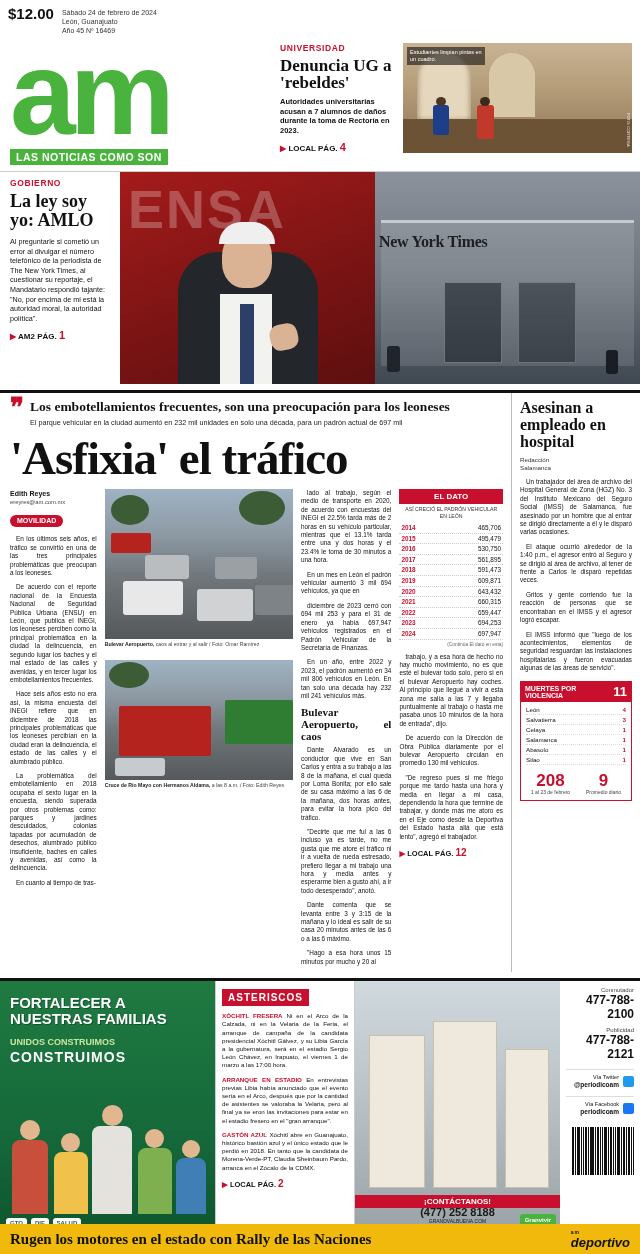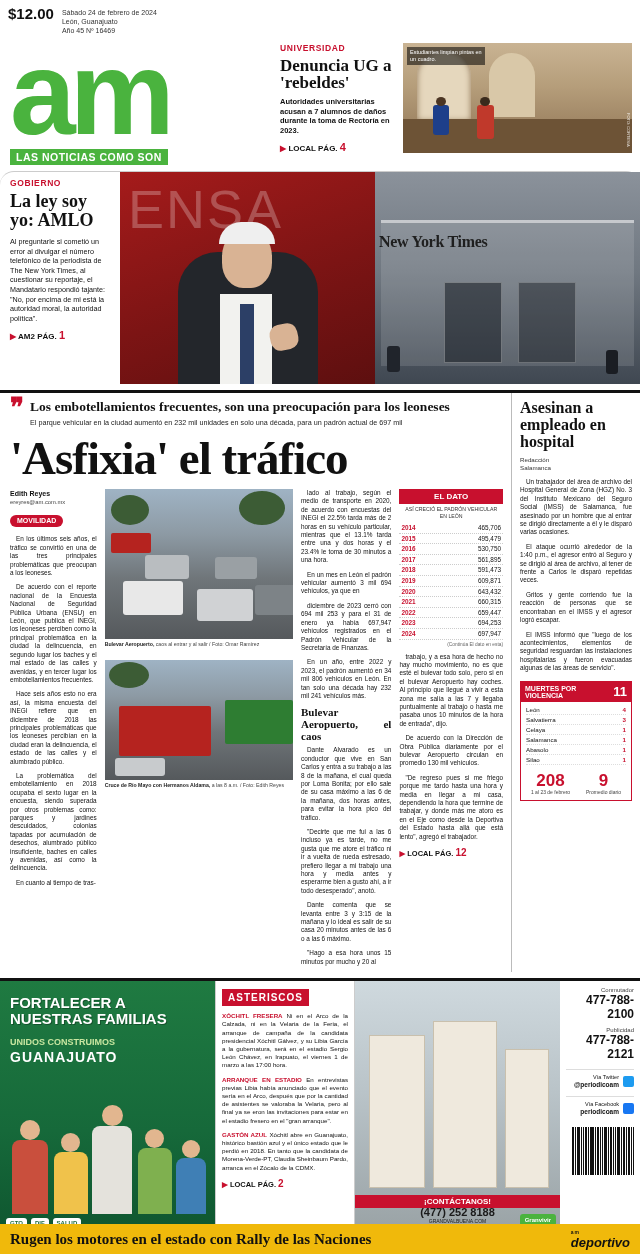"GOBIERNO" .gob-row { border-radius: 14px -> none }
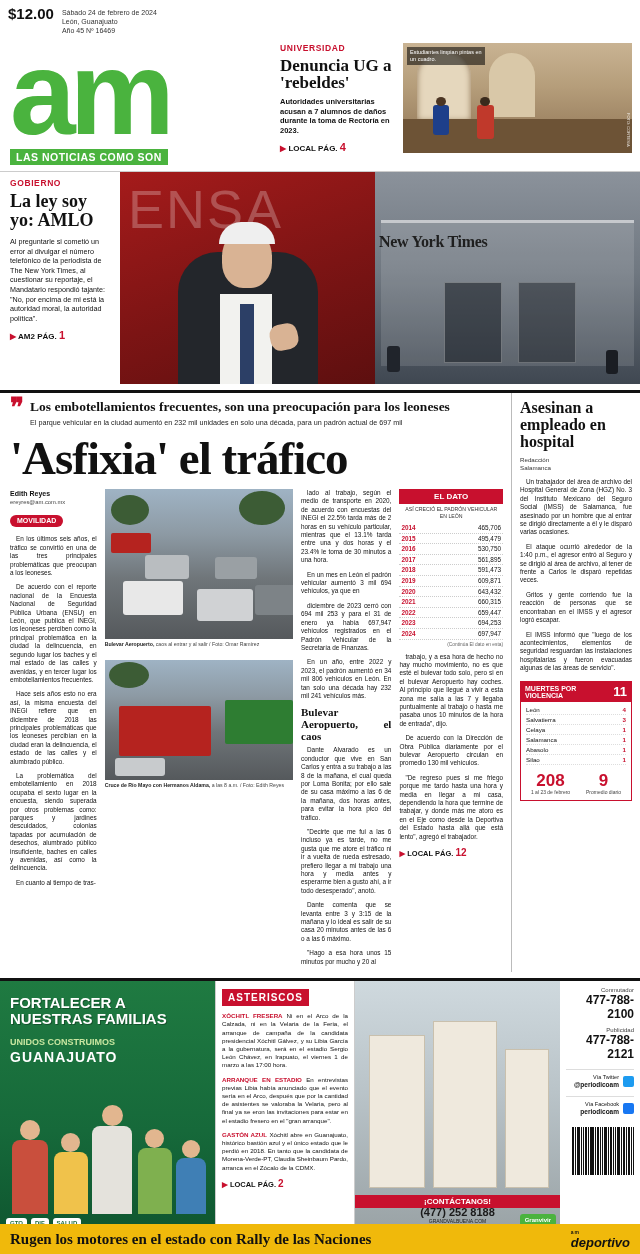"ENSA" .amlo-letters { font-weight: normal -> bold }
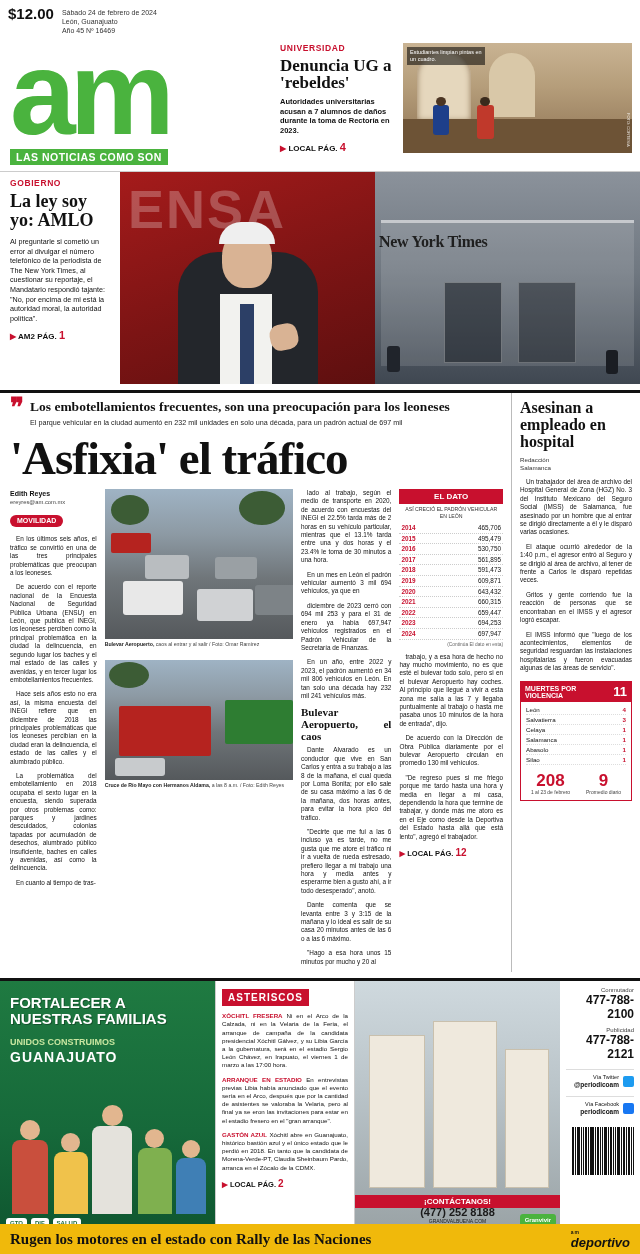"GUANAJUATO" div.ad-gto { text: GUANAJUATO -> CONSTRUIMOS }
